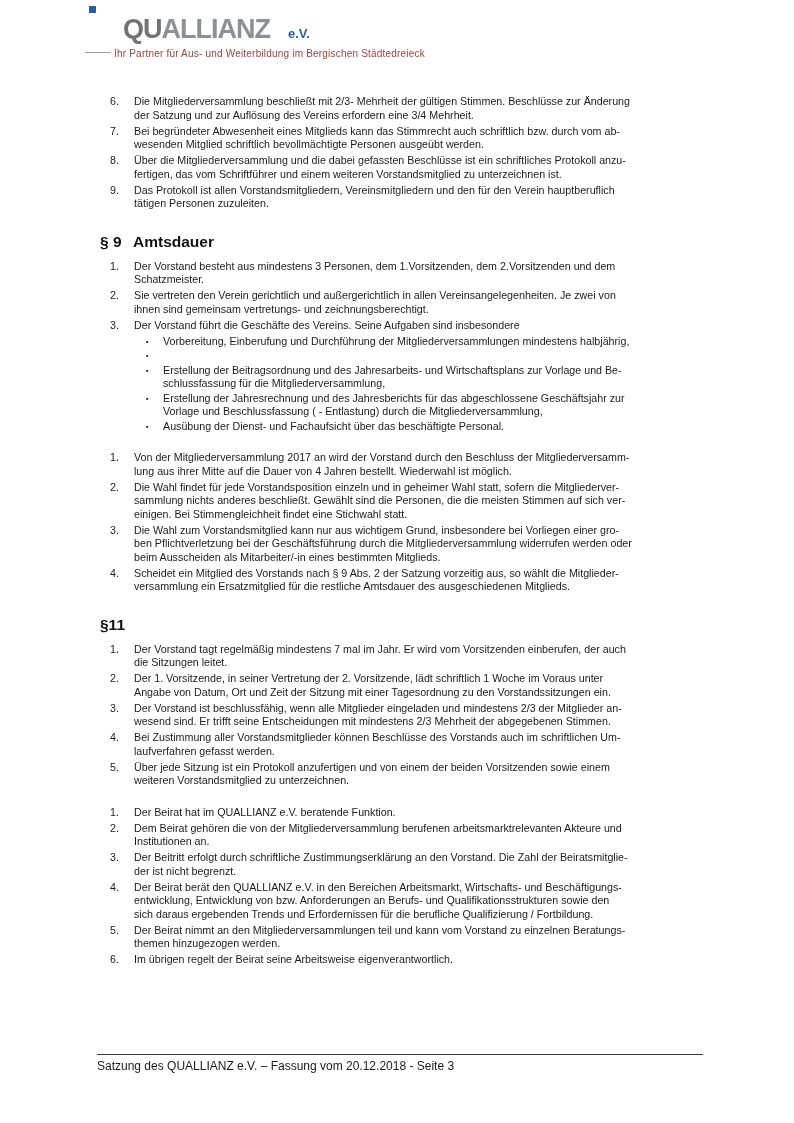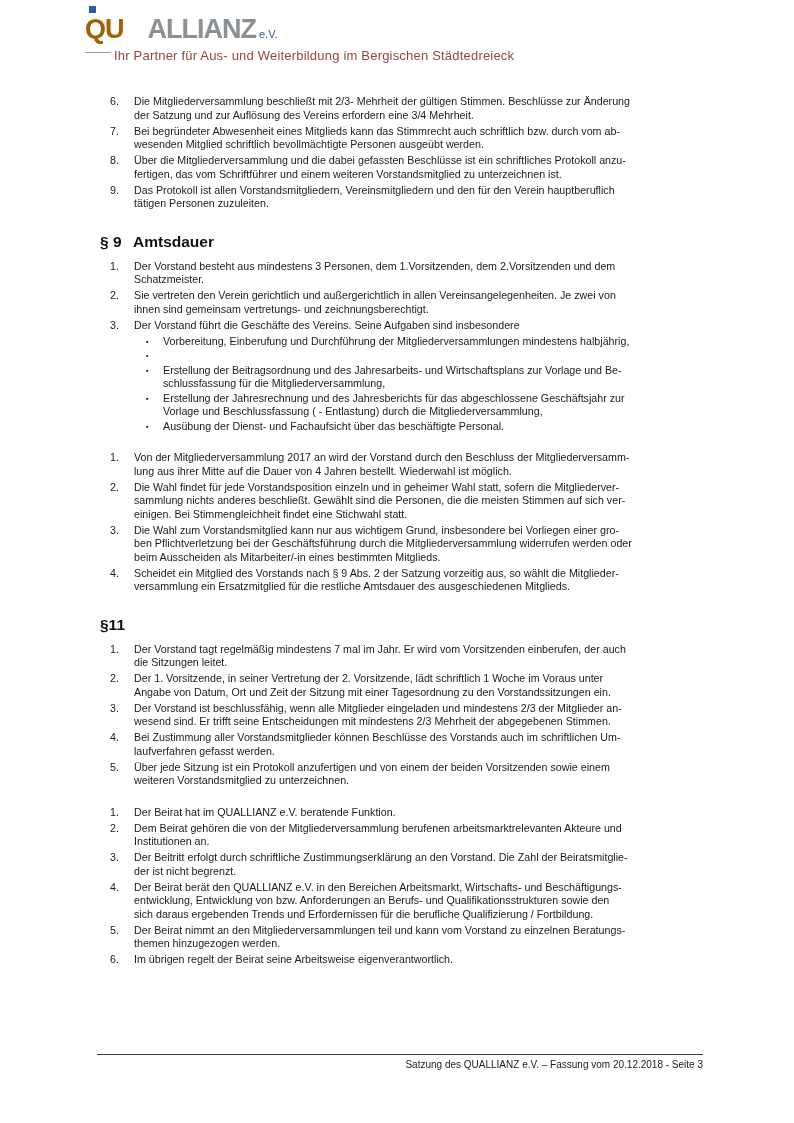"QU" .brand .qu { color: #a16207 -> #737373; margin-left: none -> 38px }
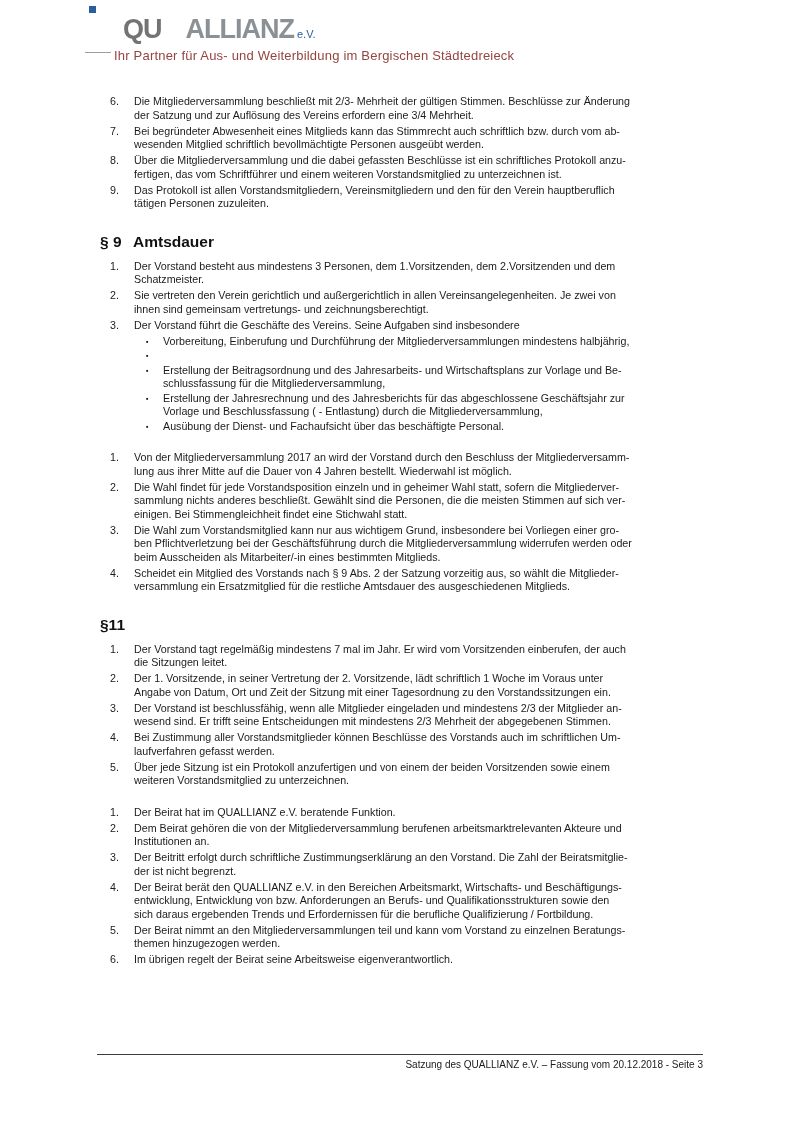"ALLIANZ" .brand .rest { padding-left: 24px -> none }
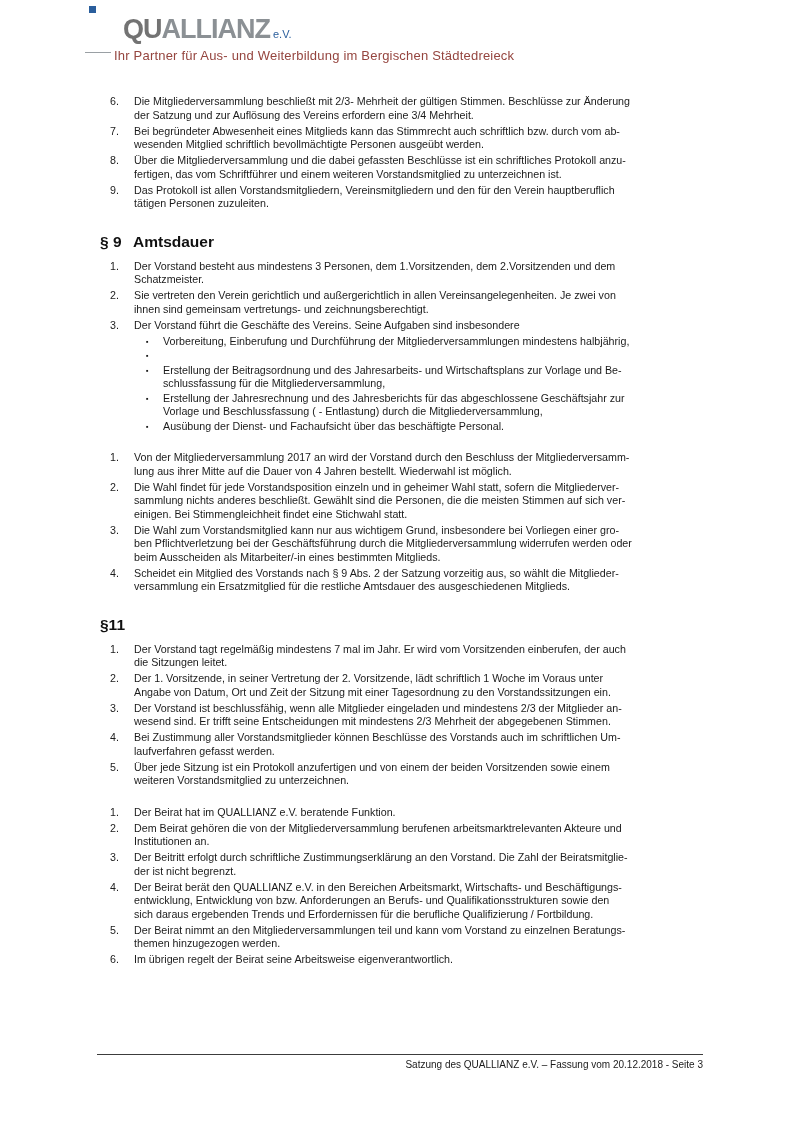"e.V." .brand .suffix { font-size: 11px -> 13px; font-weight: normal -> bold; margin-left: 3px -> 18px }
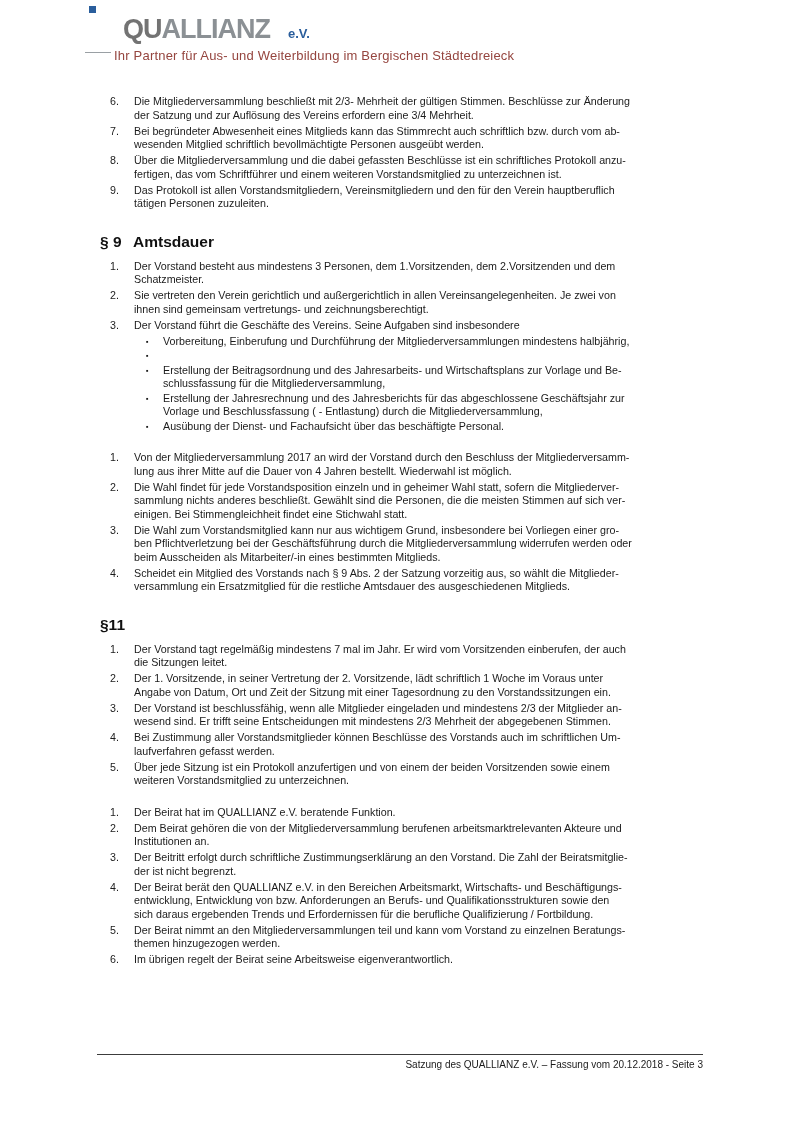"Ihr Partner für Aus- und" .tagline { font-size: 13px -> 10px }
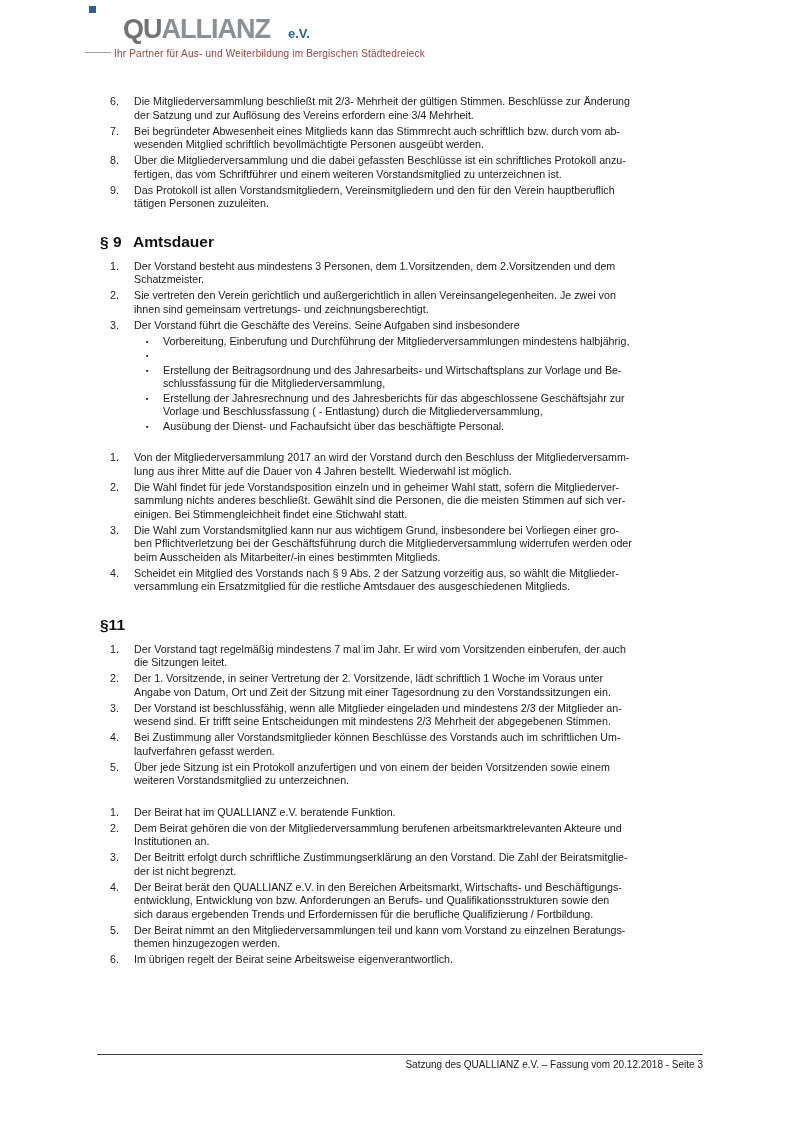"Satzung des QUALLIANZ e.V. –" .footer-text { font-size: 10px -> 12px; text-align: right -> none }
